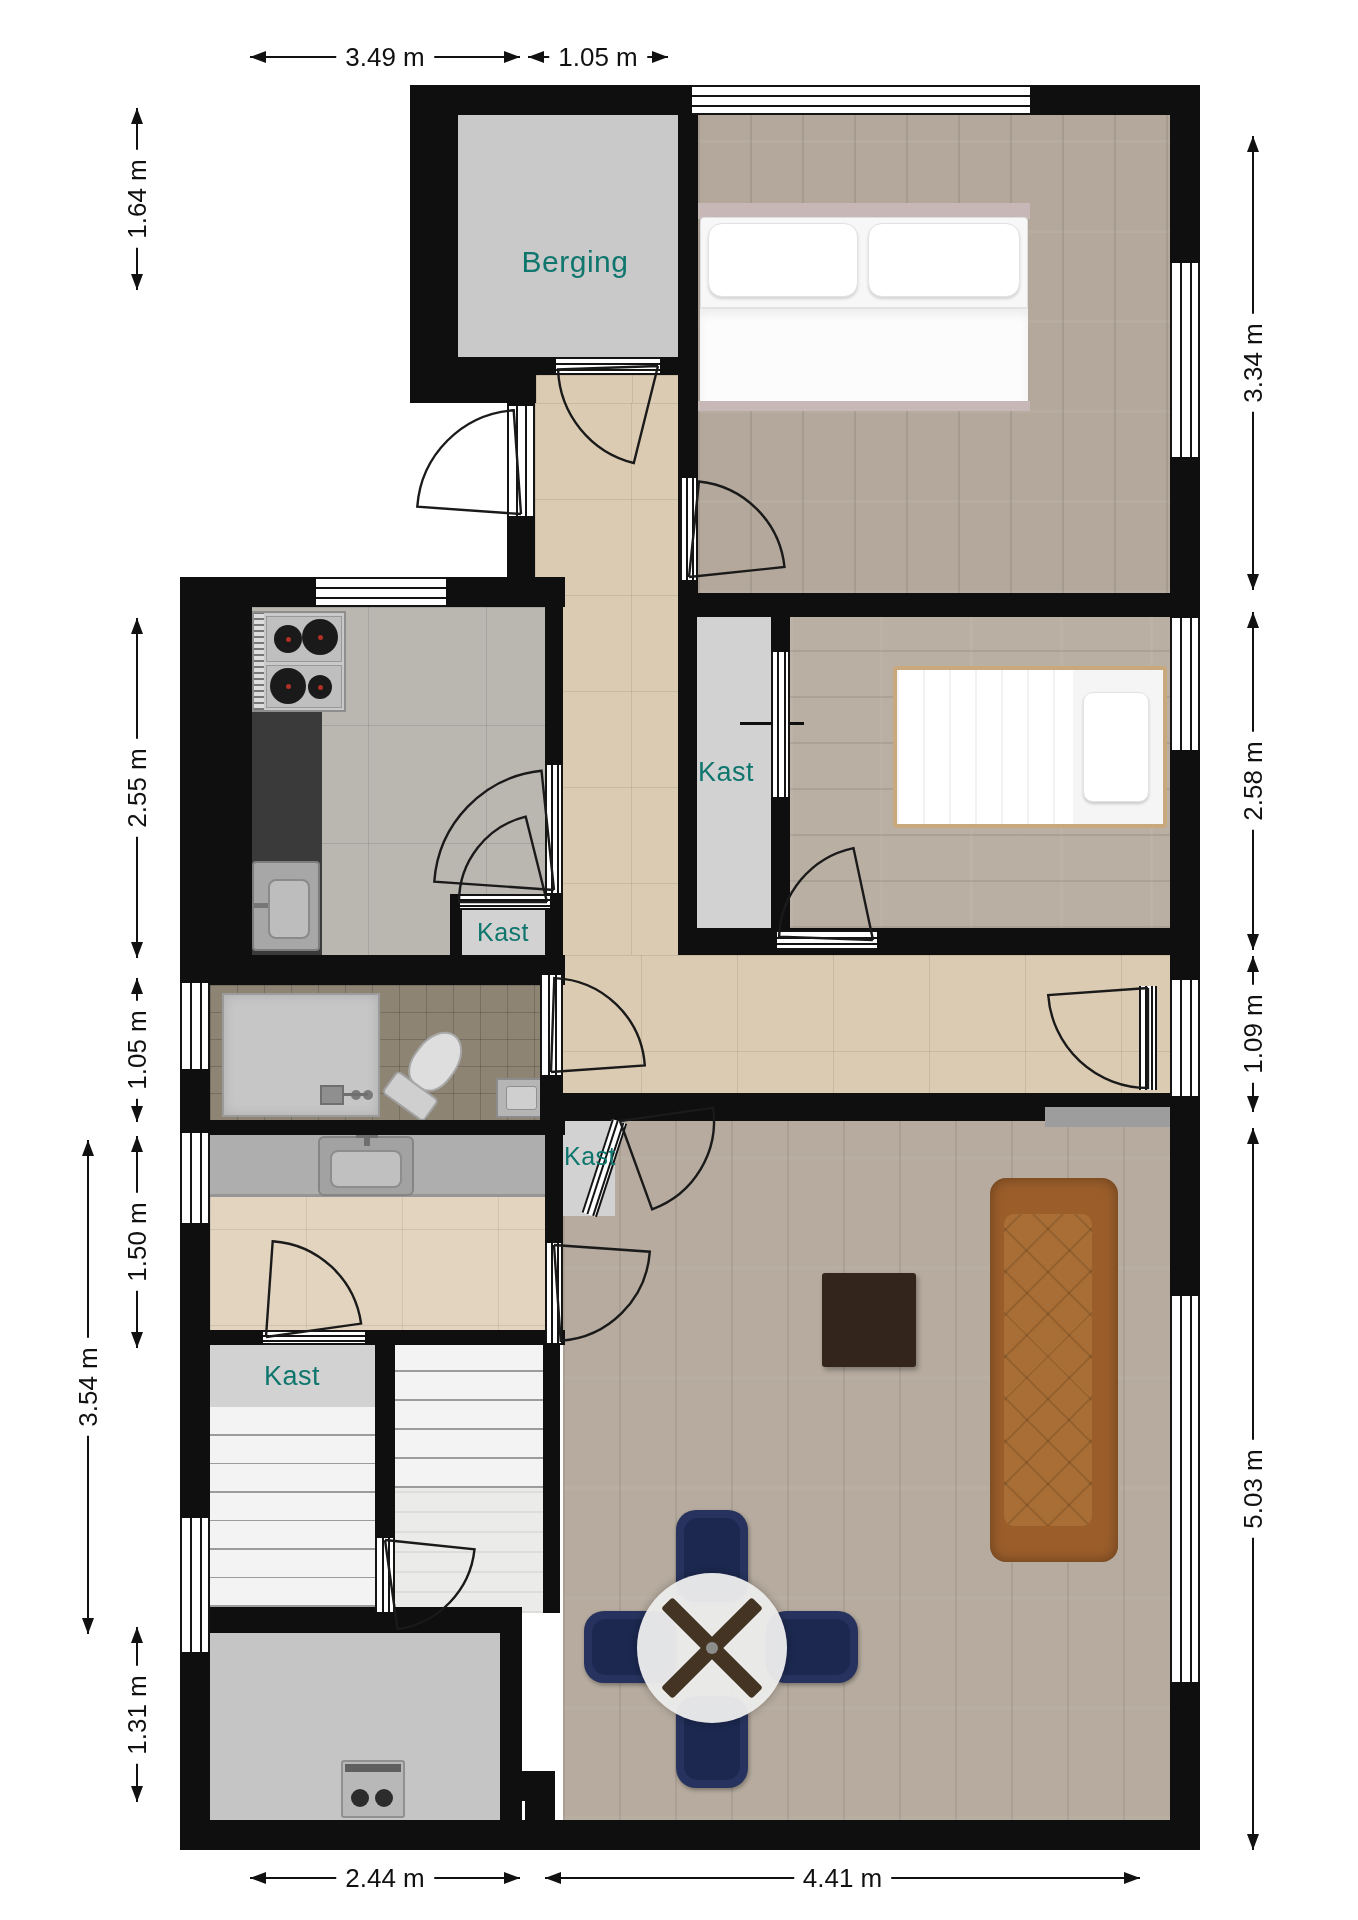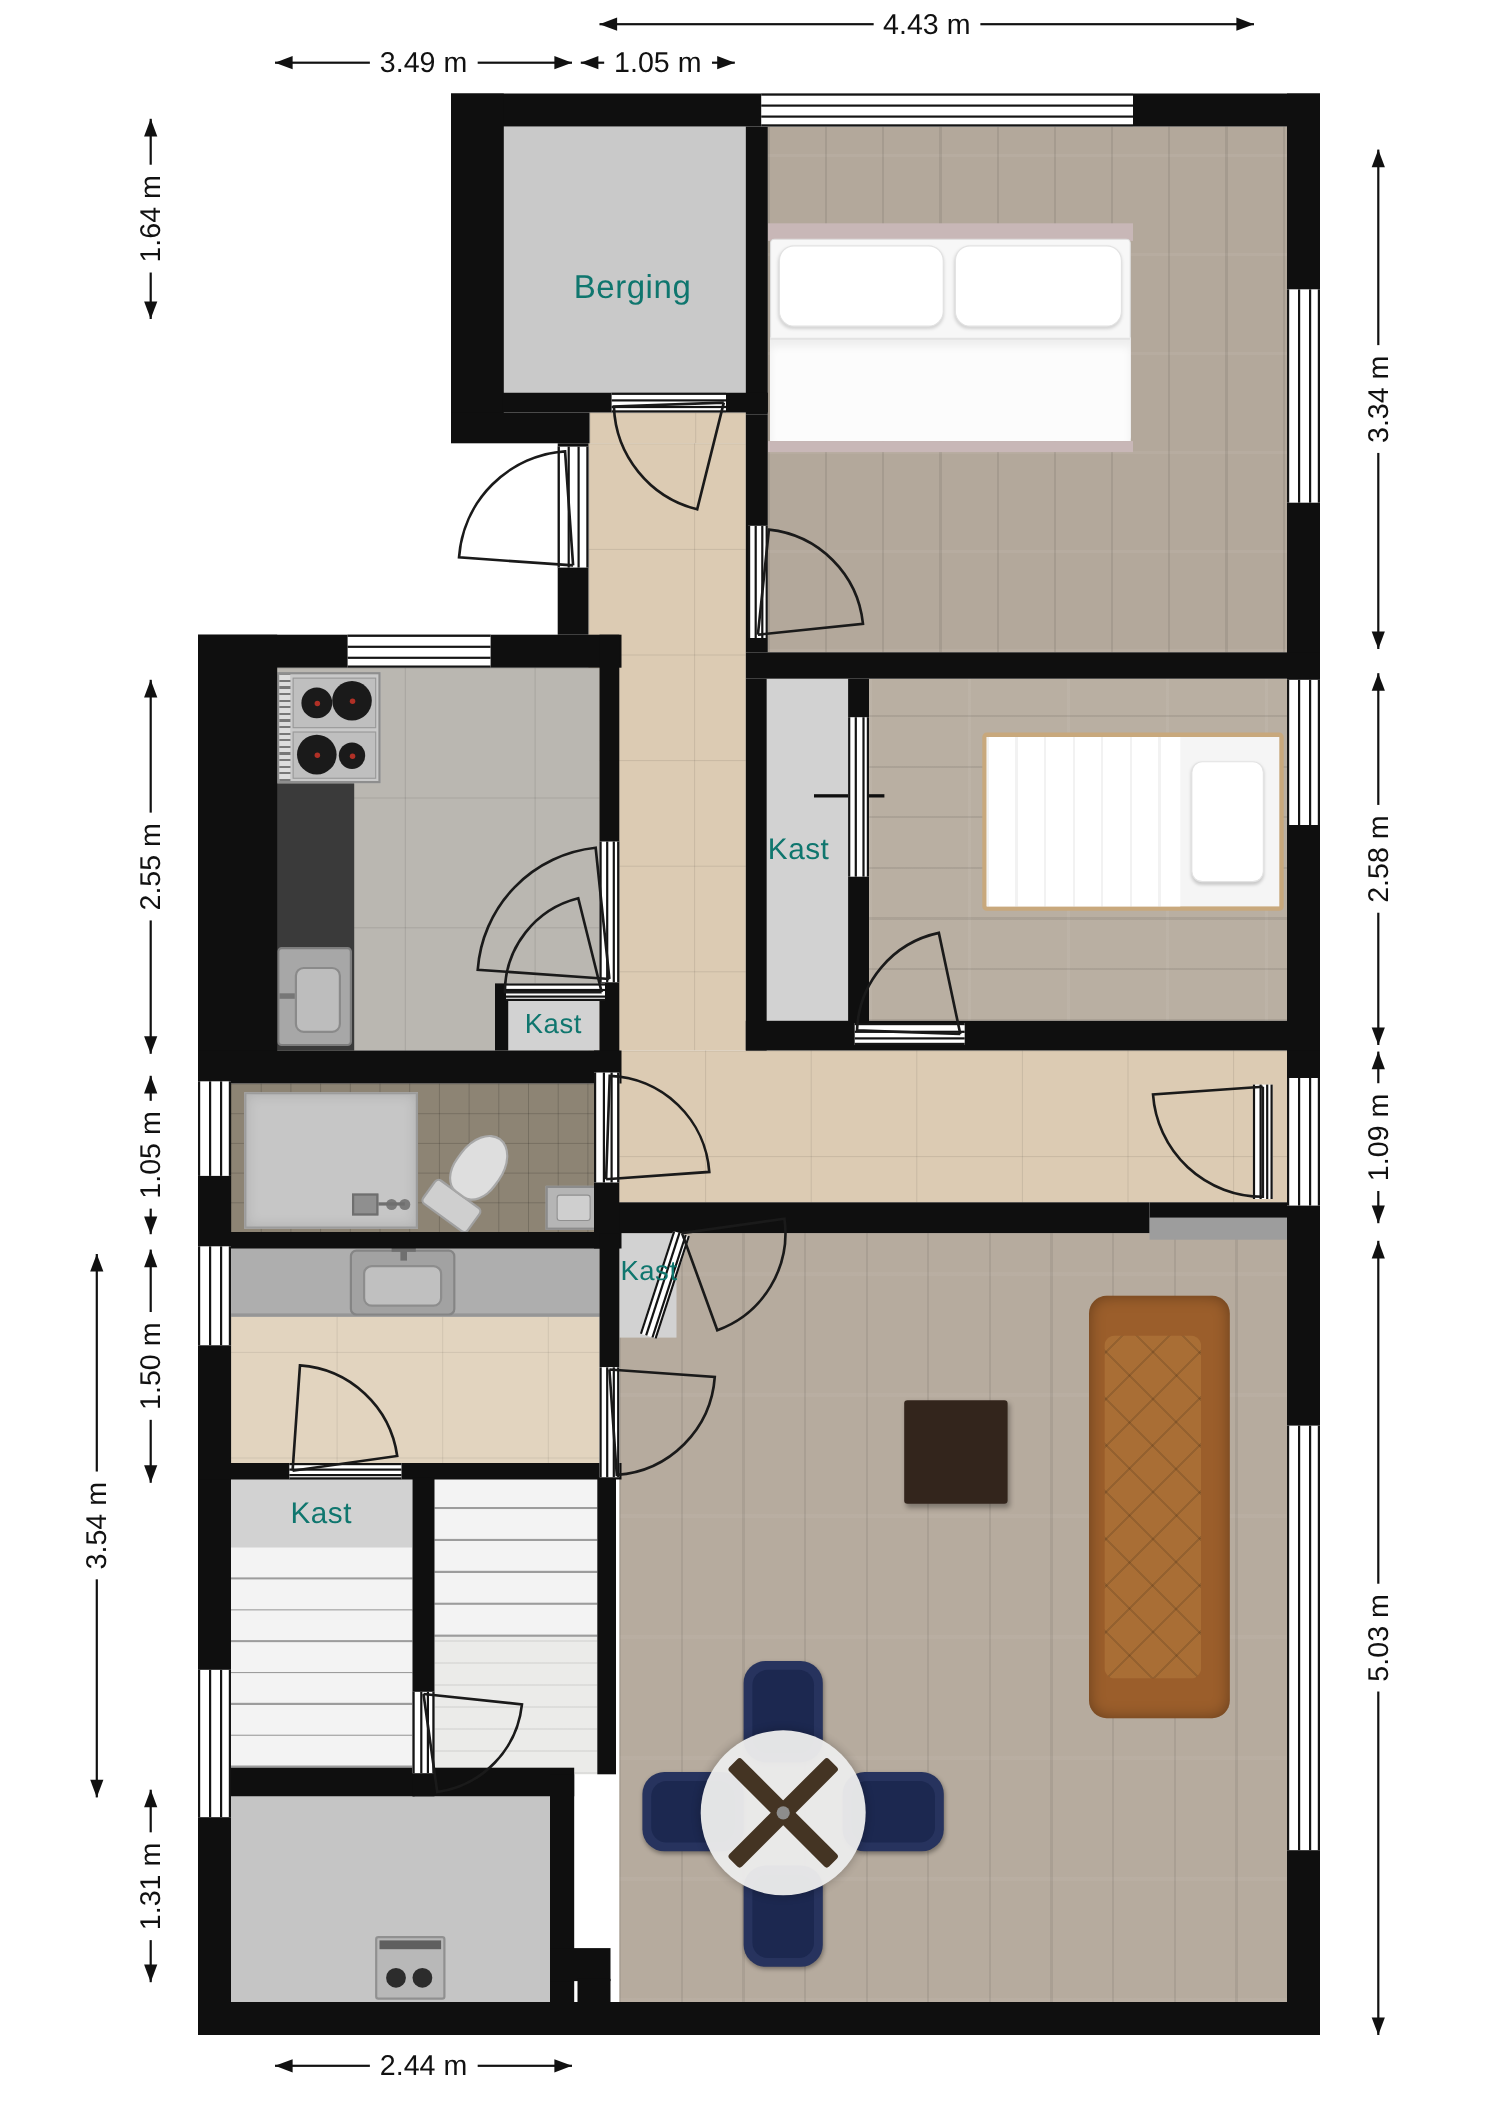"4.43 m" div.abs { html: <div> <div></div> <div></div> <div></div> <div>4.43 m</div> </div> -> none }
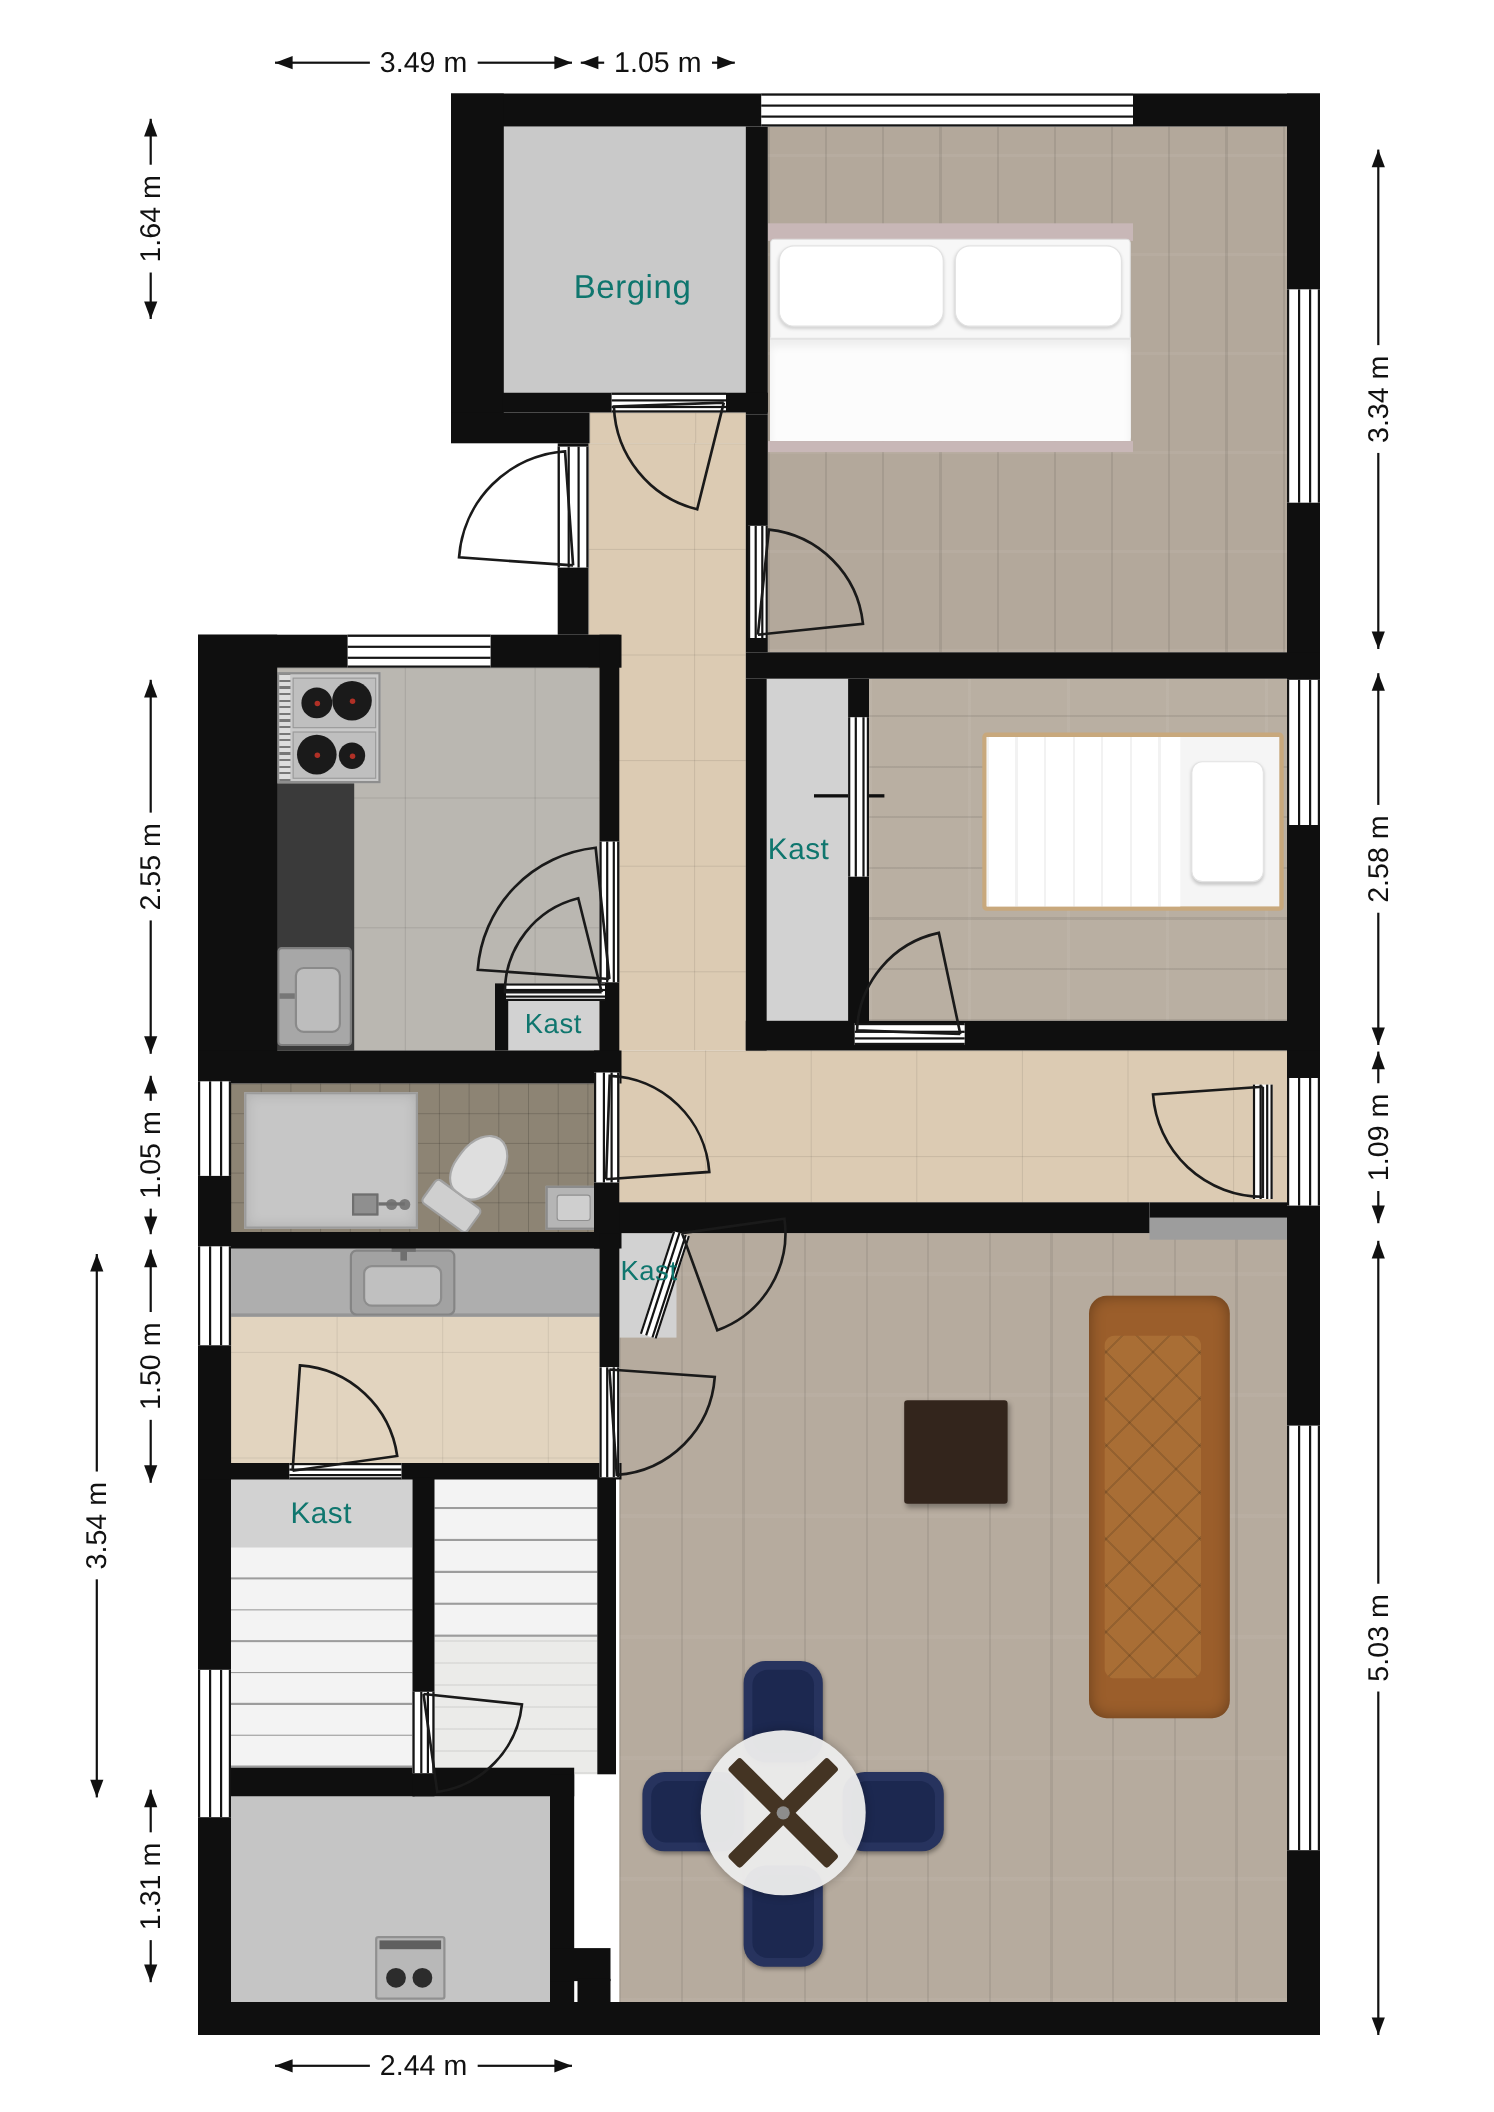"4.41 m" div.abs { html: none -> <div> <div></div> <div></div> <div></div> <div>4.41 m</div> </div> }
